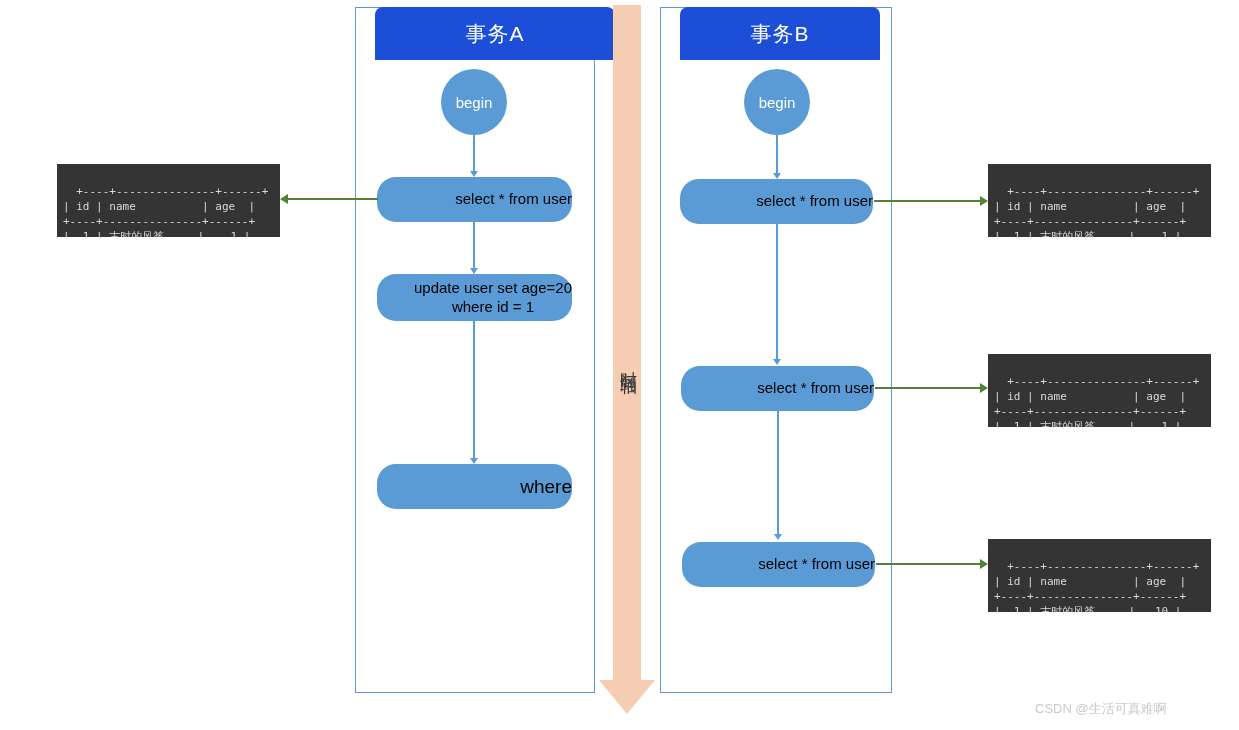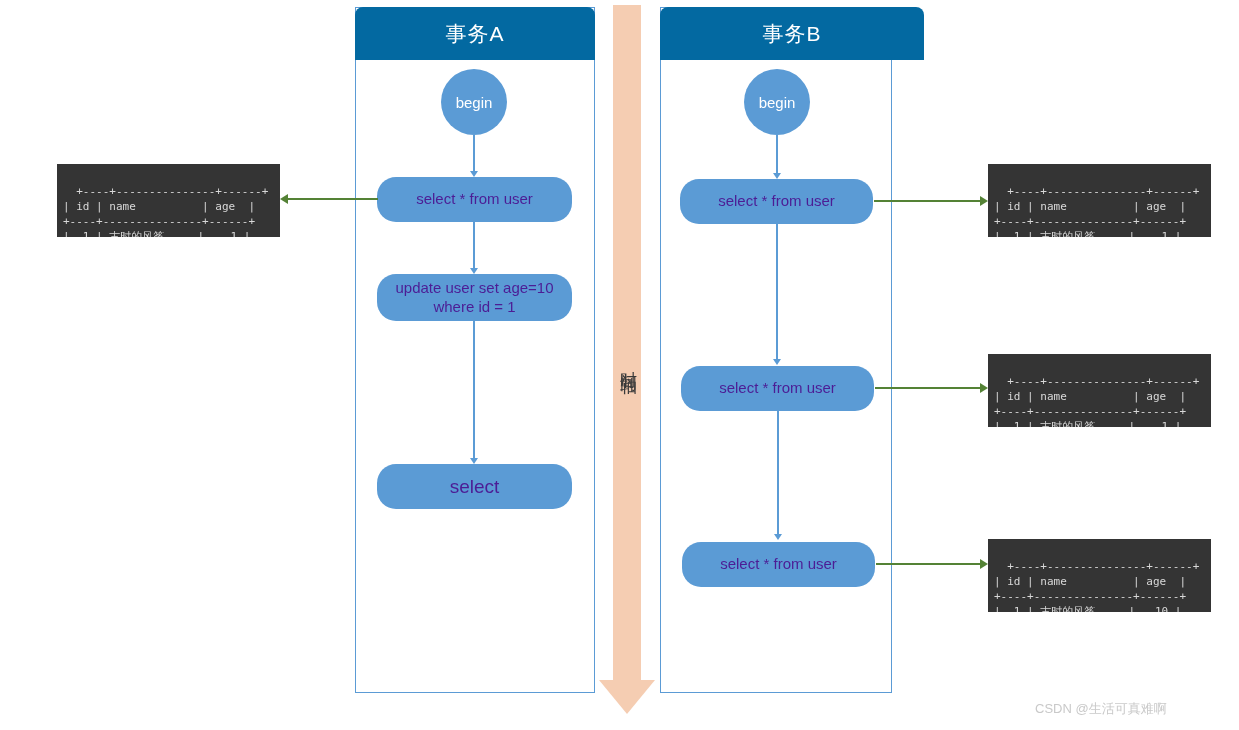"事务A" .lane-header { background: #0369a1 -> #1d4ed8; margin-left: none -> 20px }
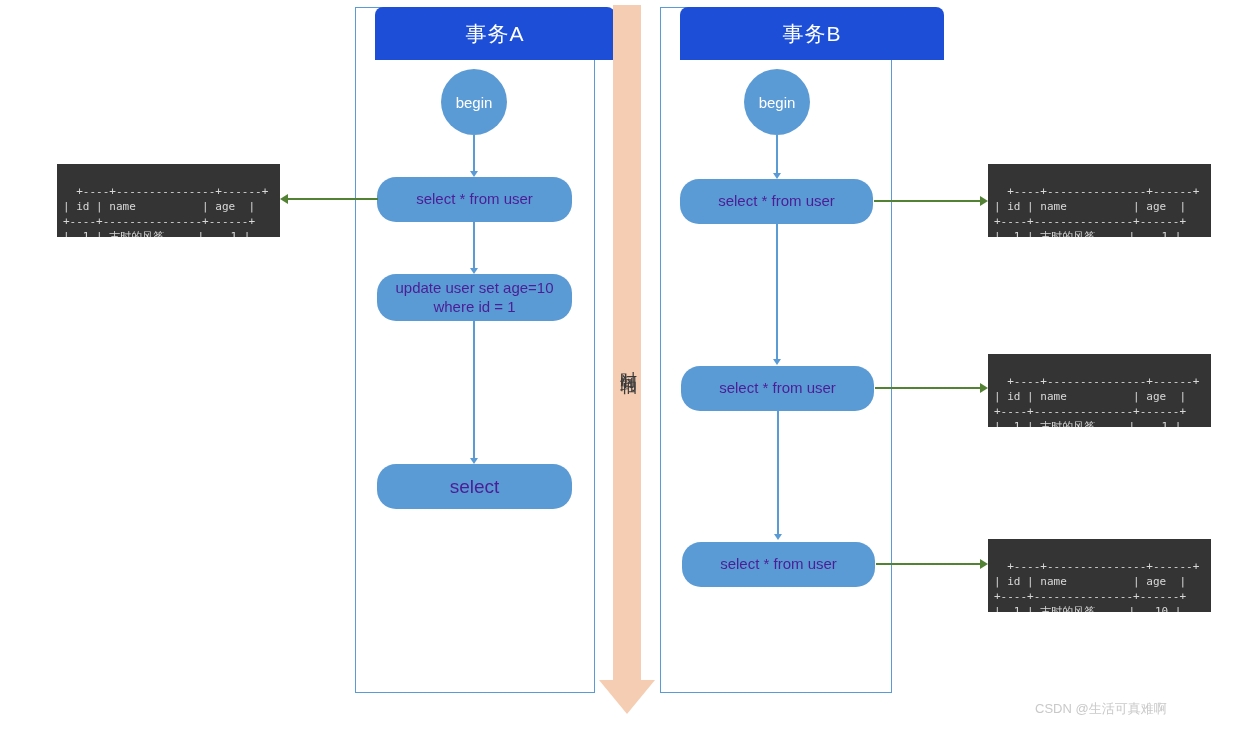"事务B" div.lane-header { width: 264px -> 200px }
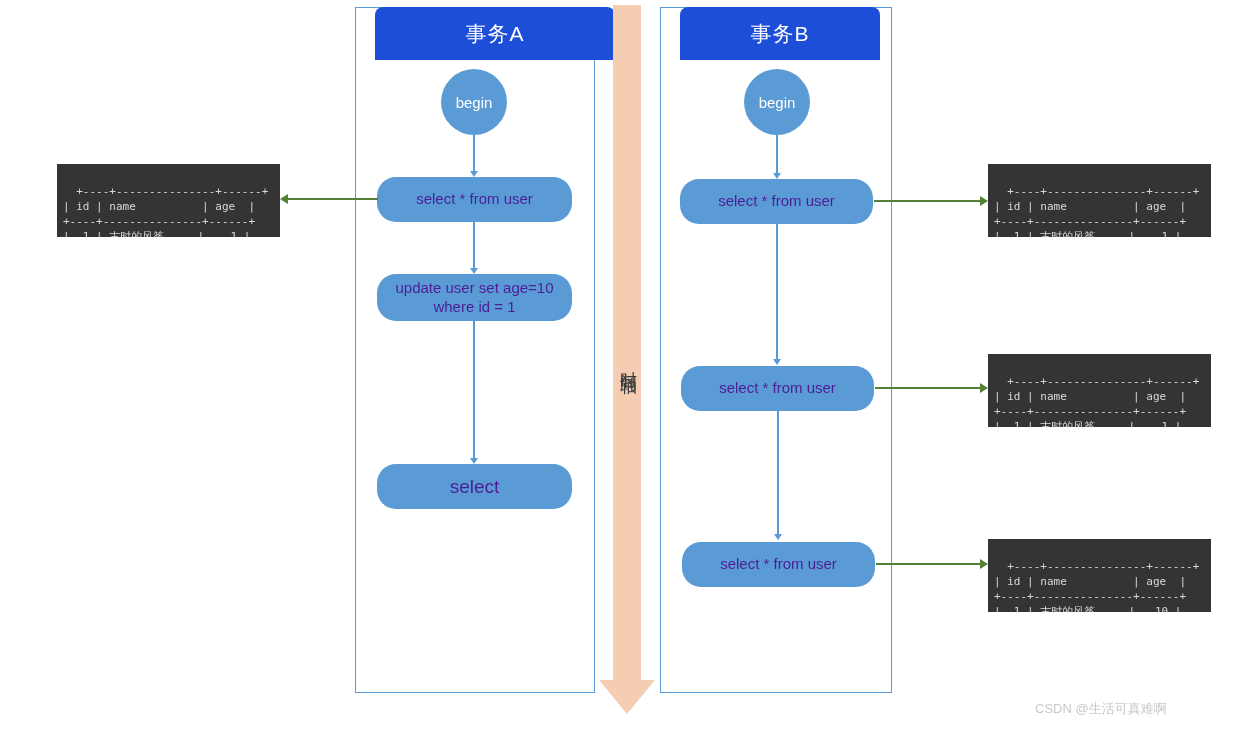"select * from user" .node { color: #4c1d95 -> #000000; justify-content: center -> flex-end }
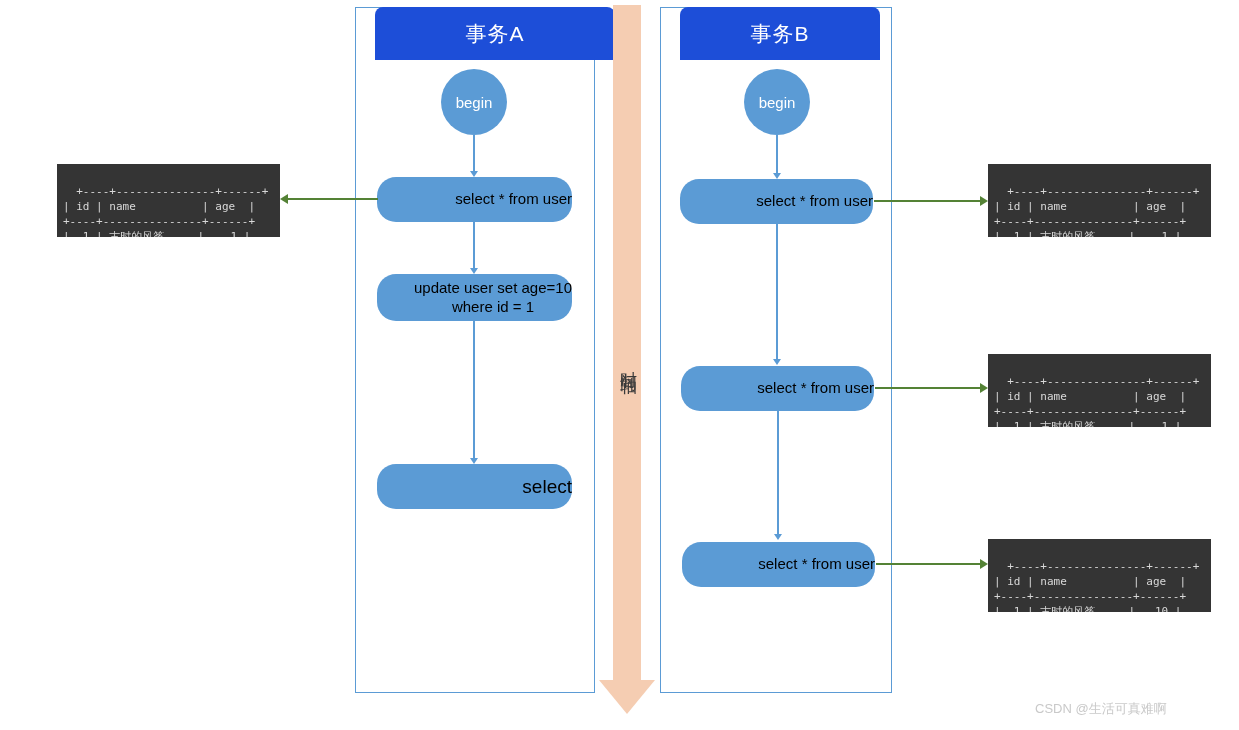"update user set age=10" span { text: 10 -> 20 }
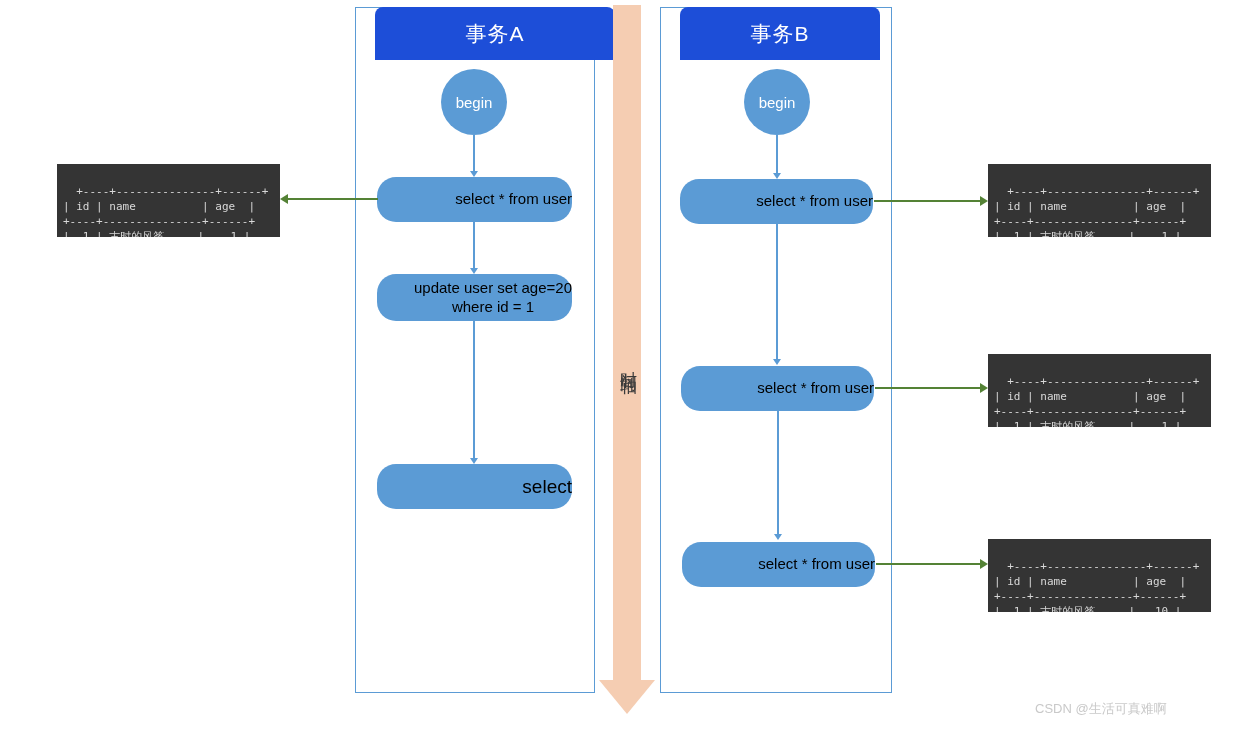"select" span { text: select -> where }
